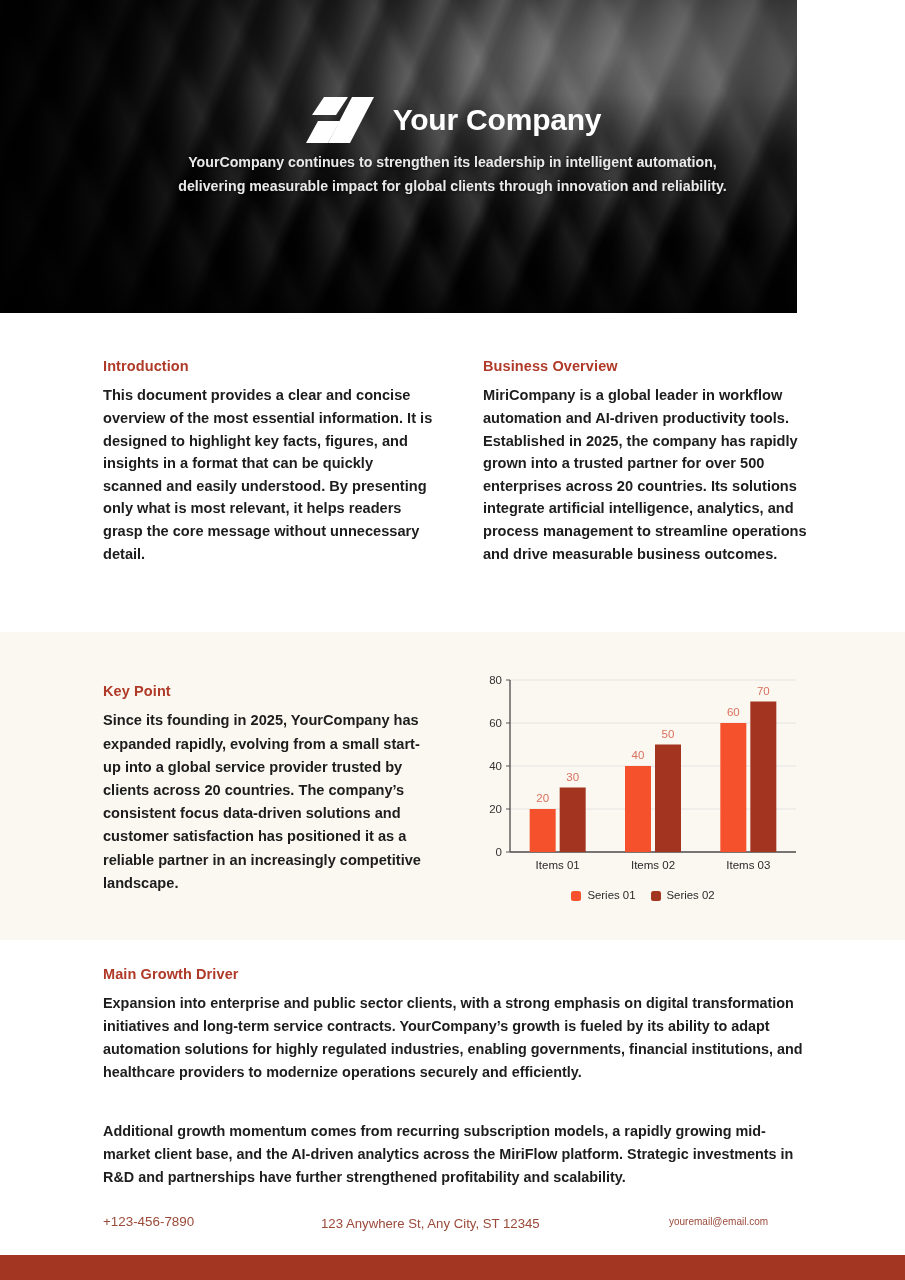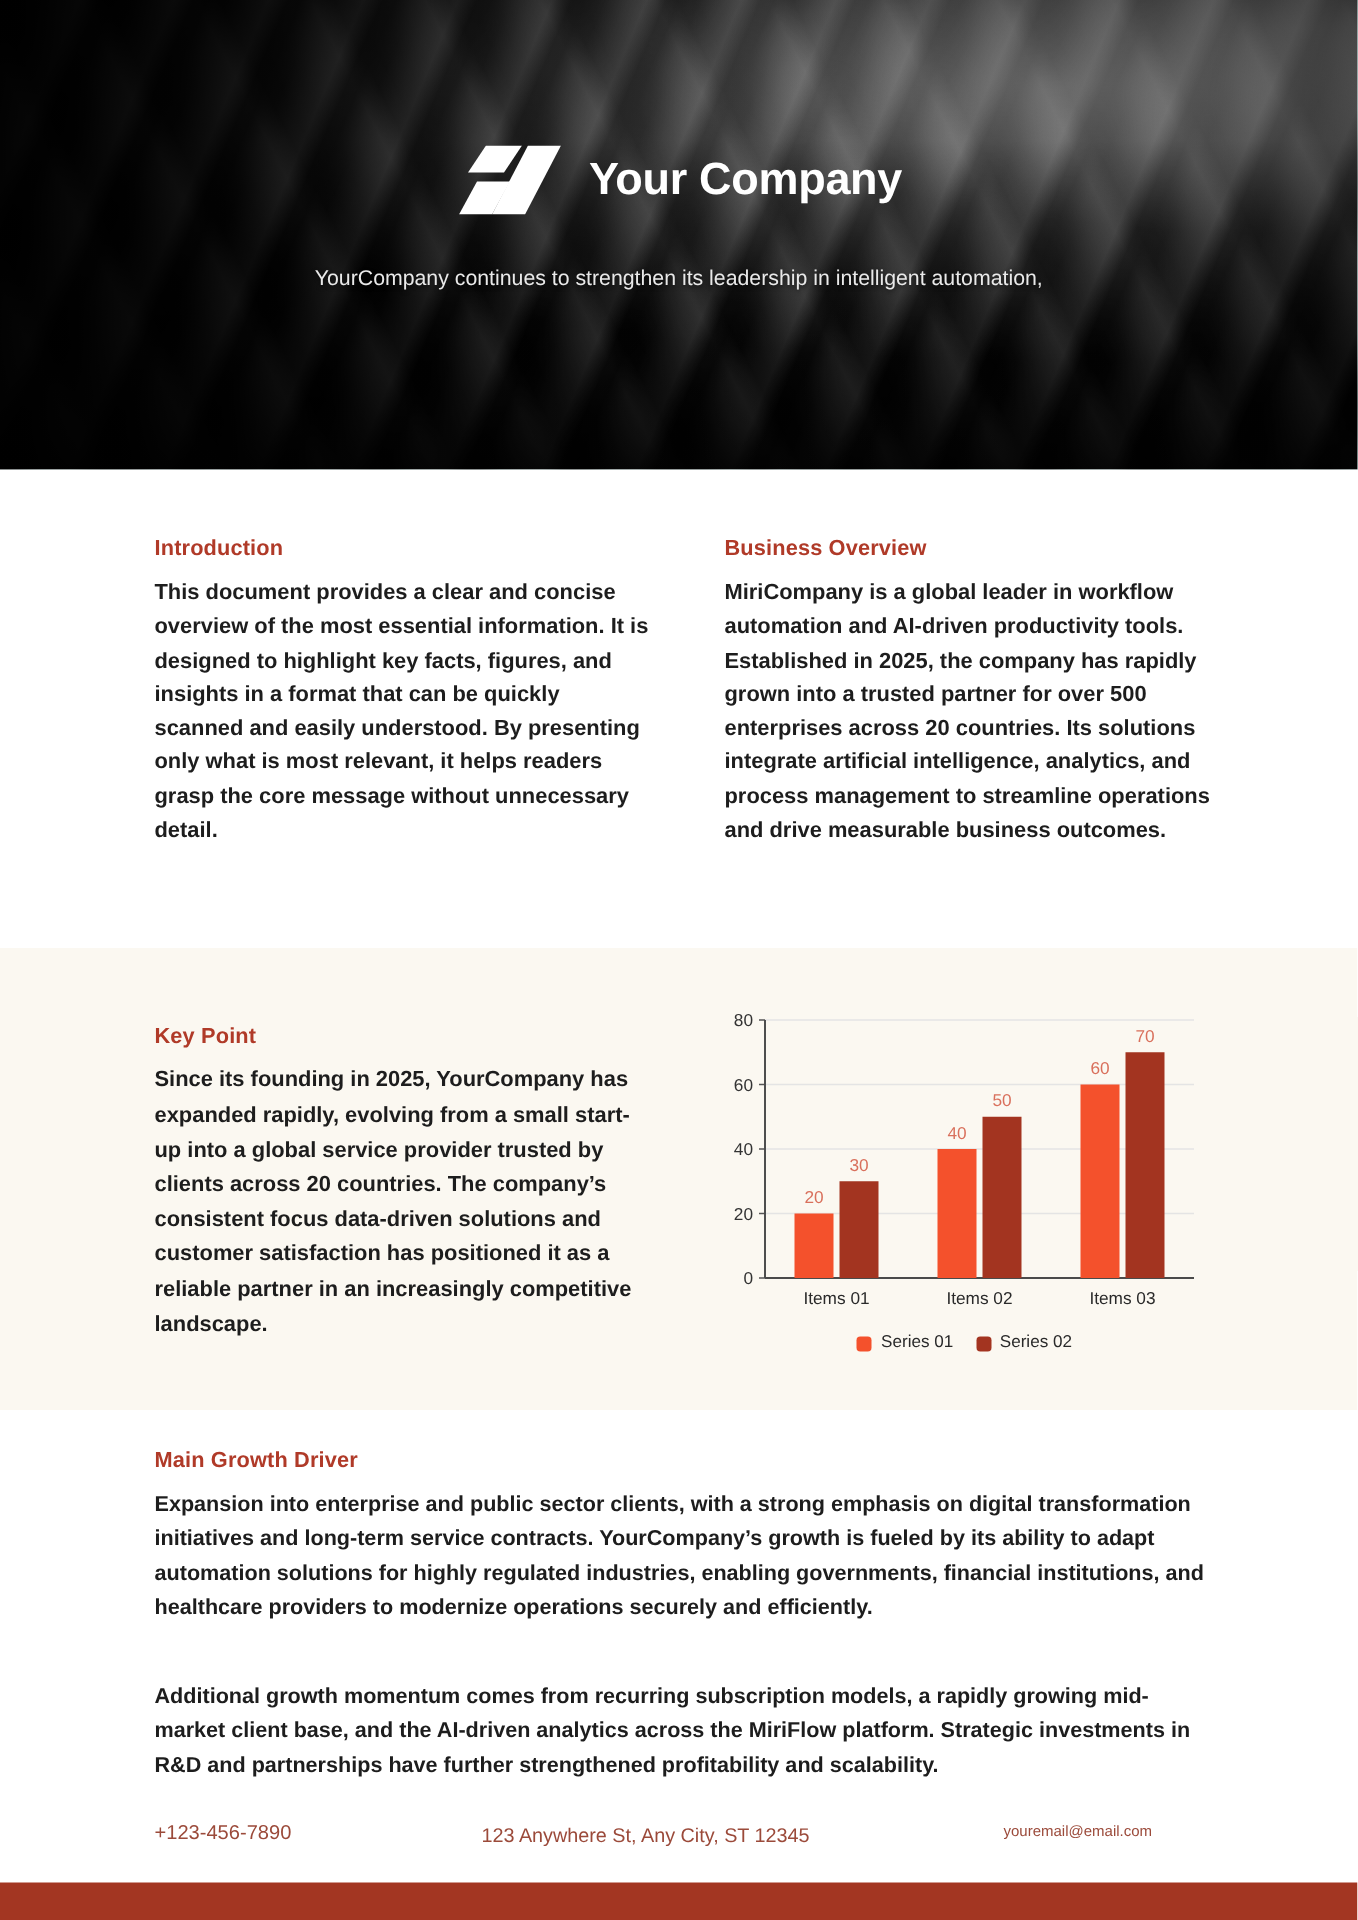"Your Company" .header { width: 905px -> 797px }
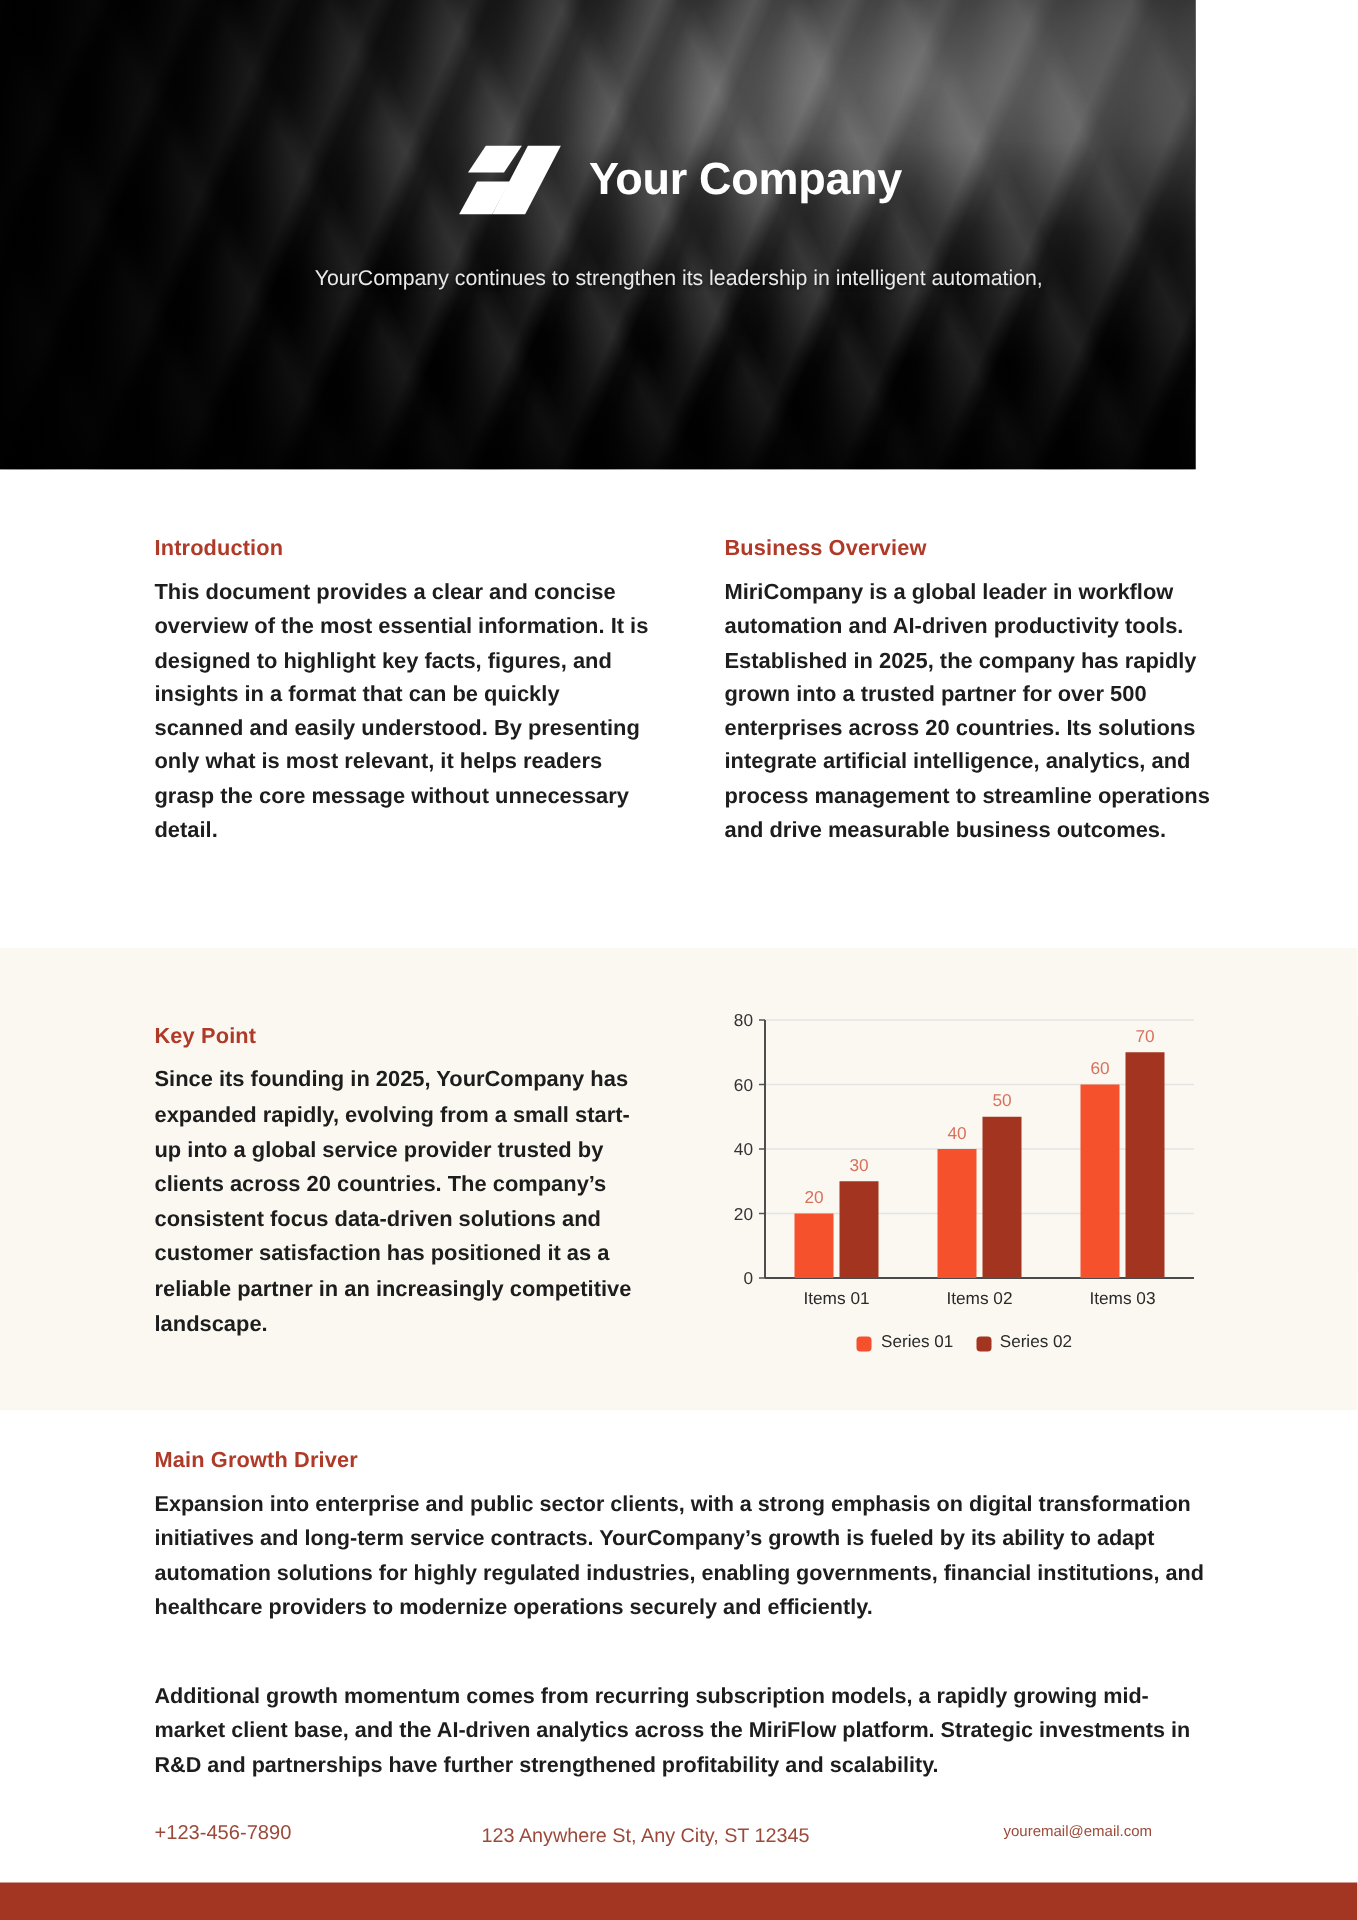"YourCompany continues to strengthen its" .hdr-sub { font-weight: 400 -> 700; top: 174px -> 150px }
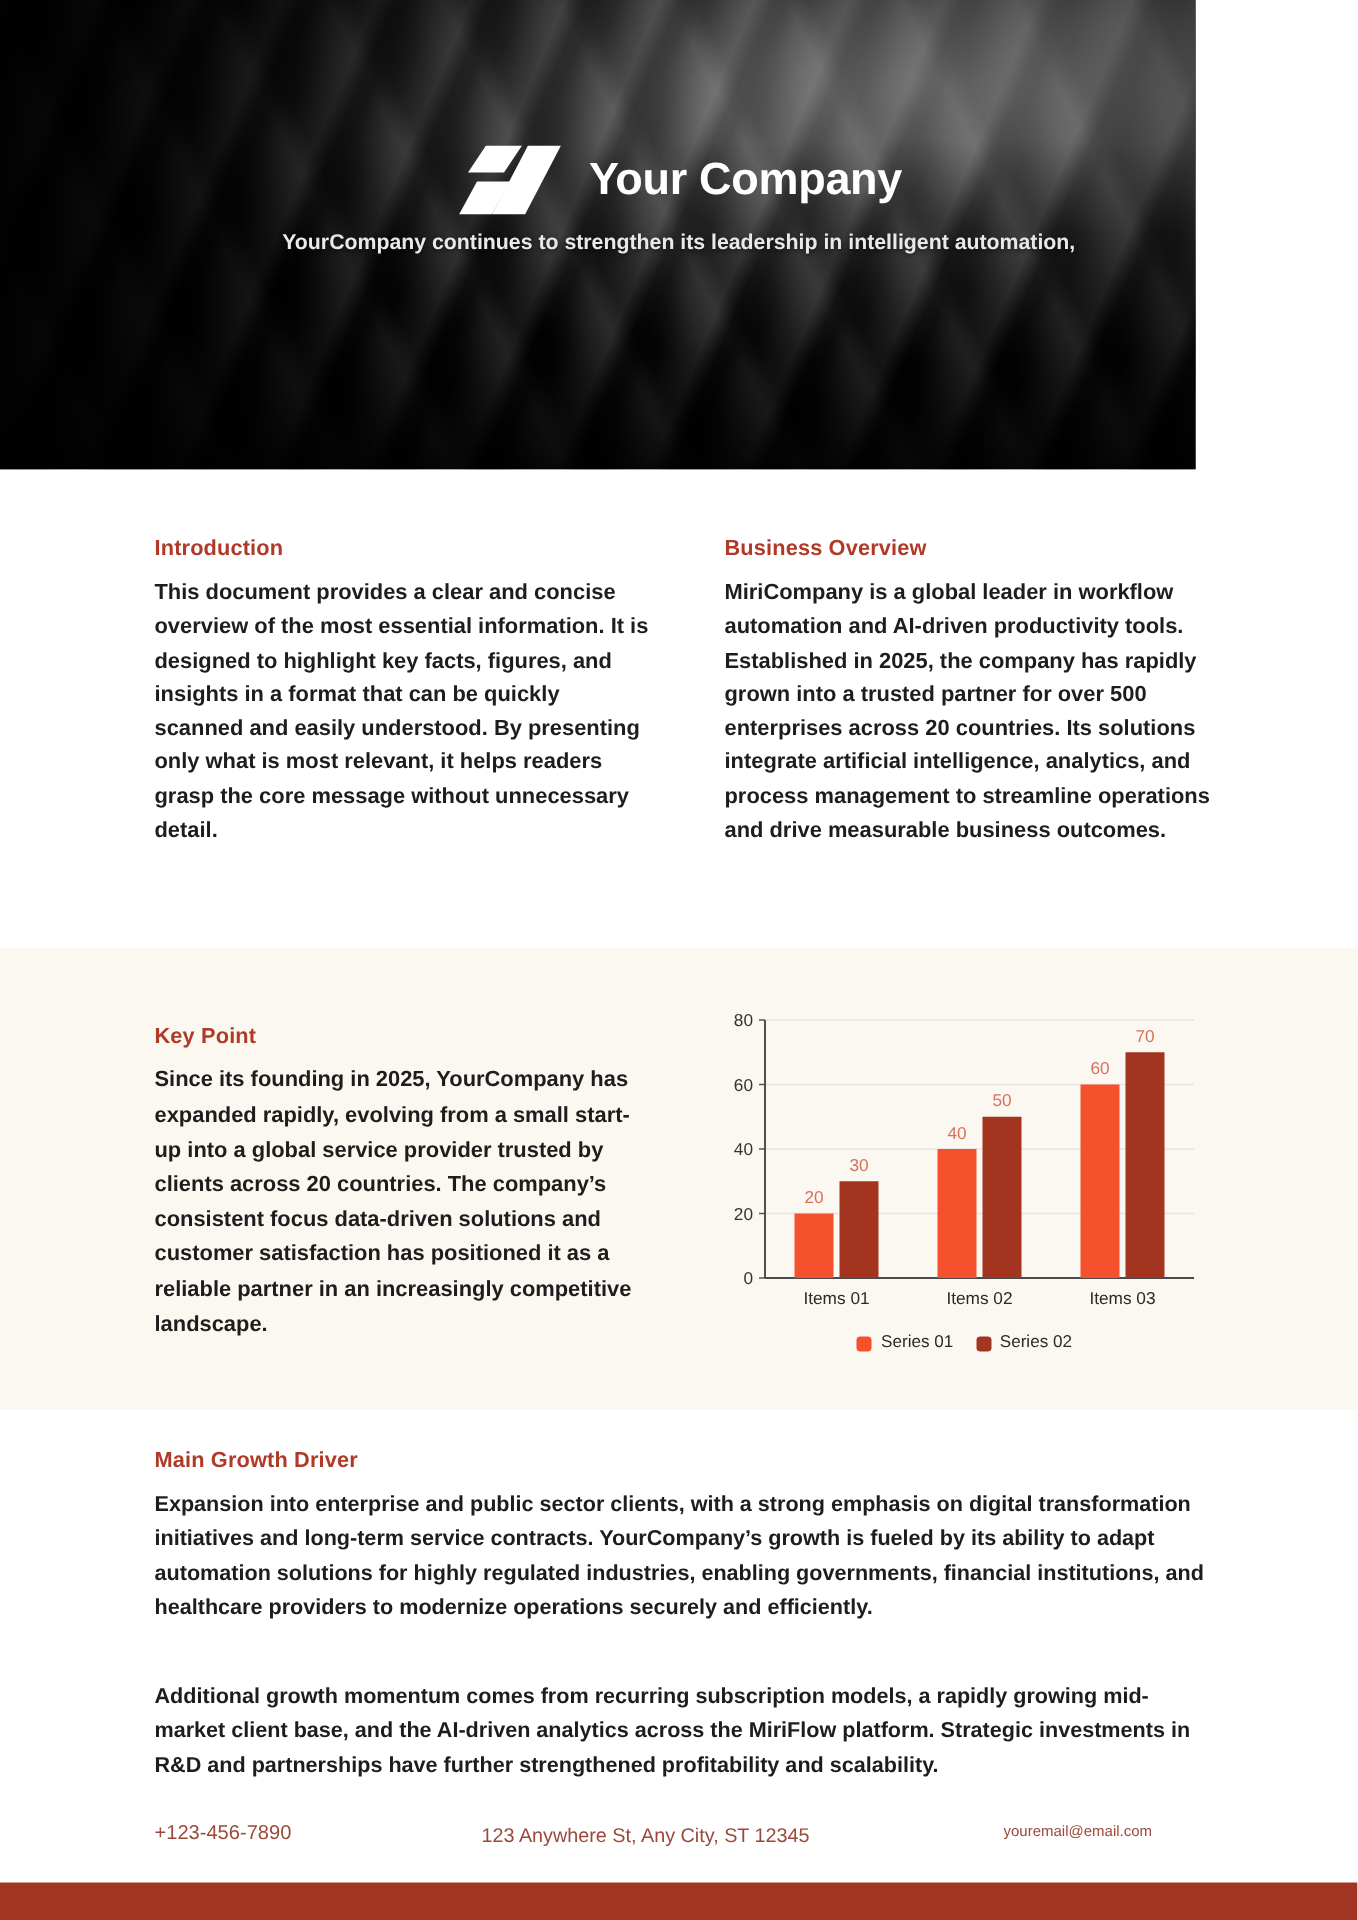"delivering measurable impact for global" div { html: none -> <div>delivering measurable impact for global clients through innovation and reliability.</div> }
